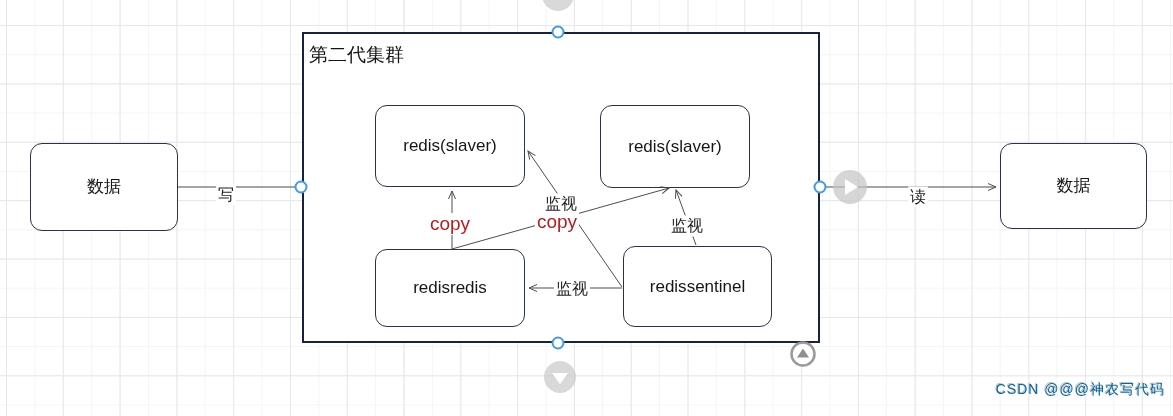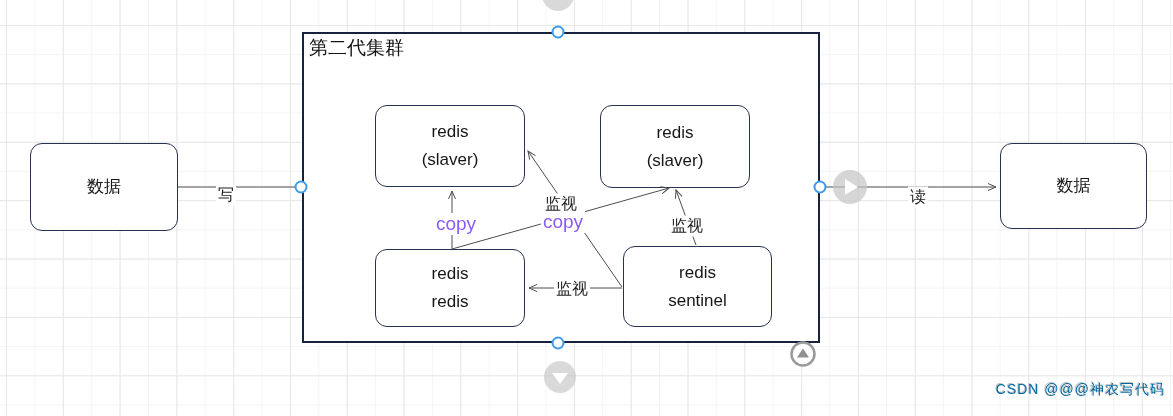"第二代集群" .container-title { top: 35px -> 42px }
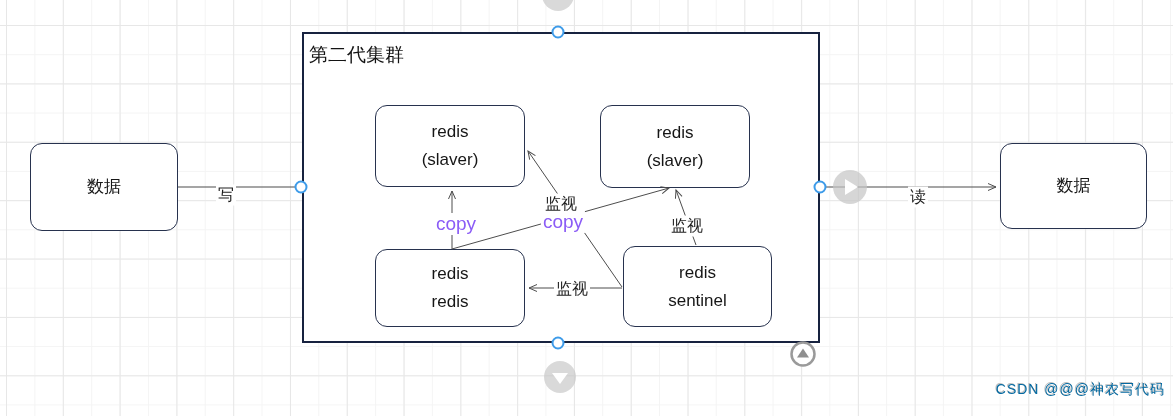"redis" .node { flex-direction: column -> none }
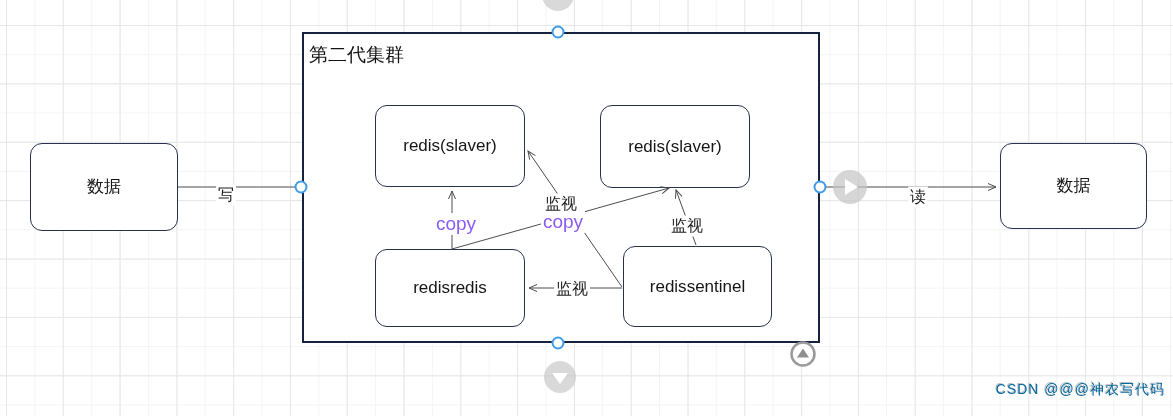"copy" .edge-label.en { color: #8b5cf6 -> #b91c1c; margin-left: 6px -> none }
